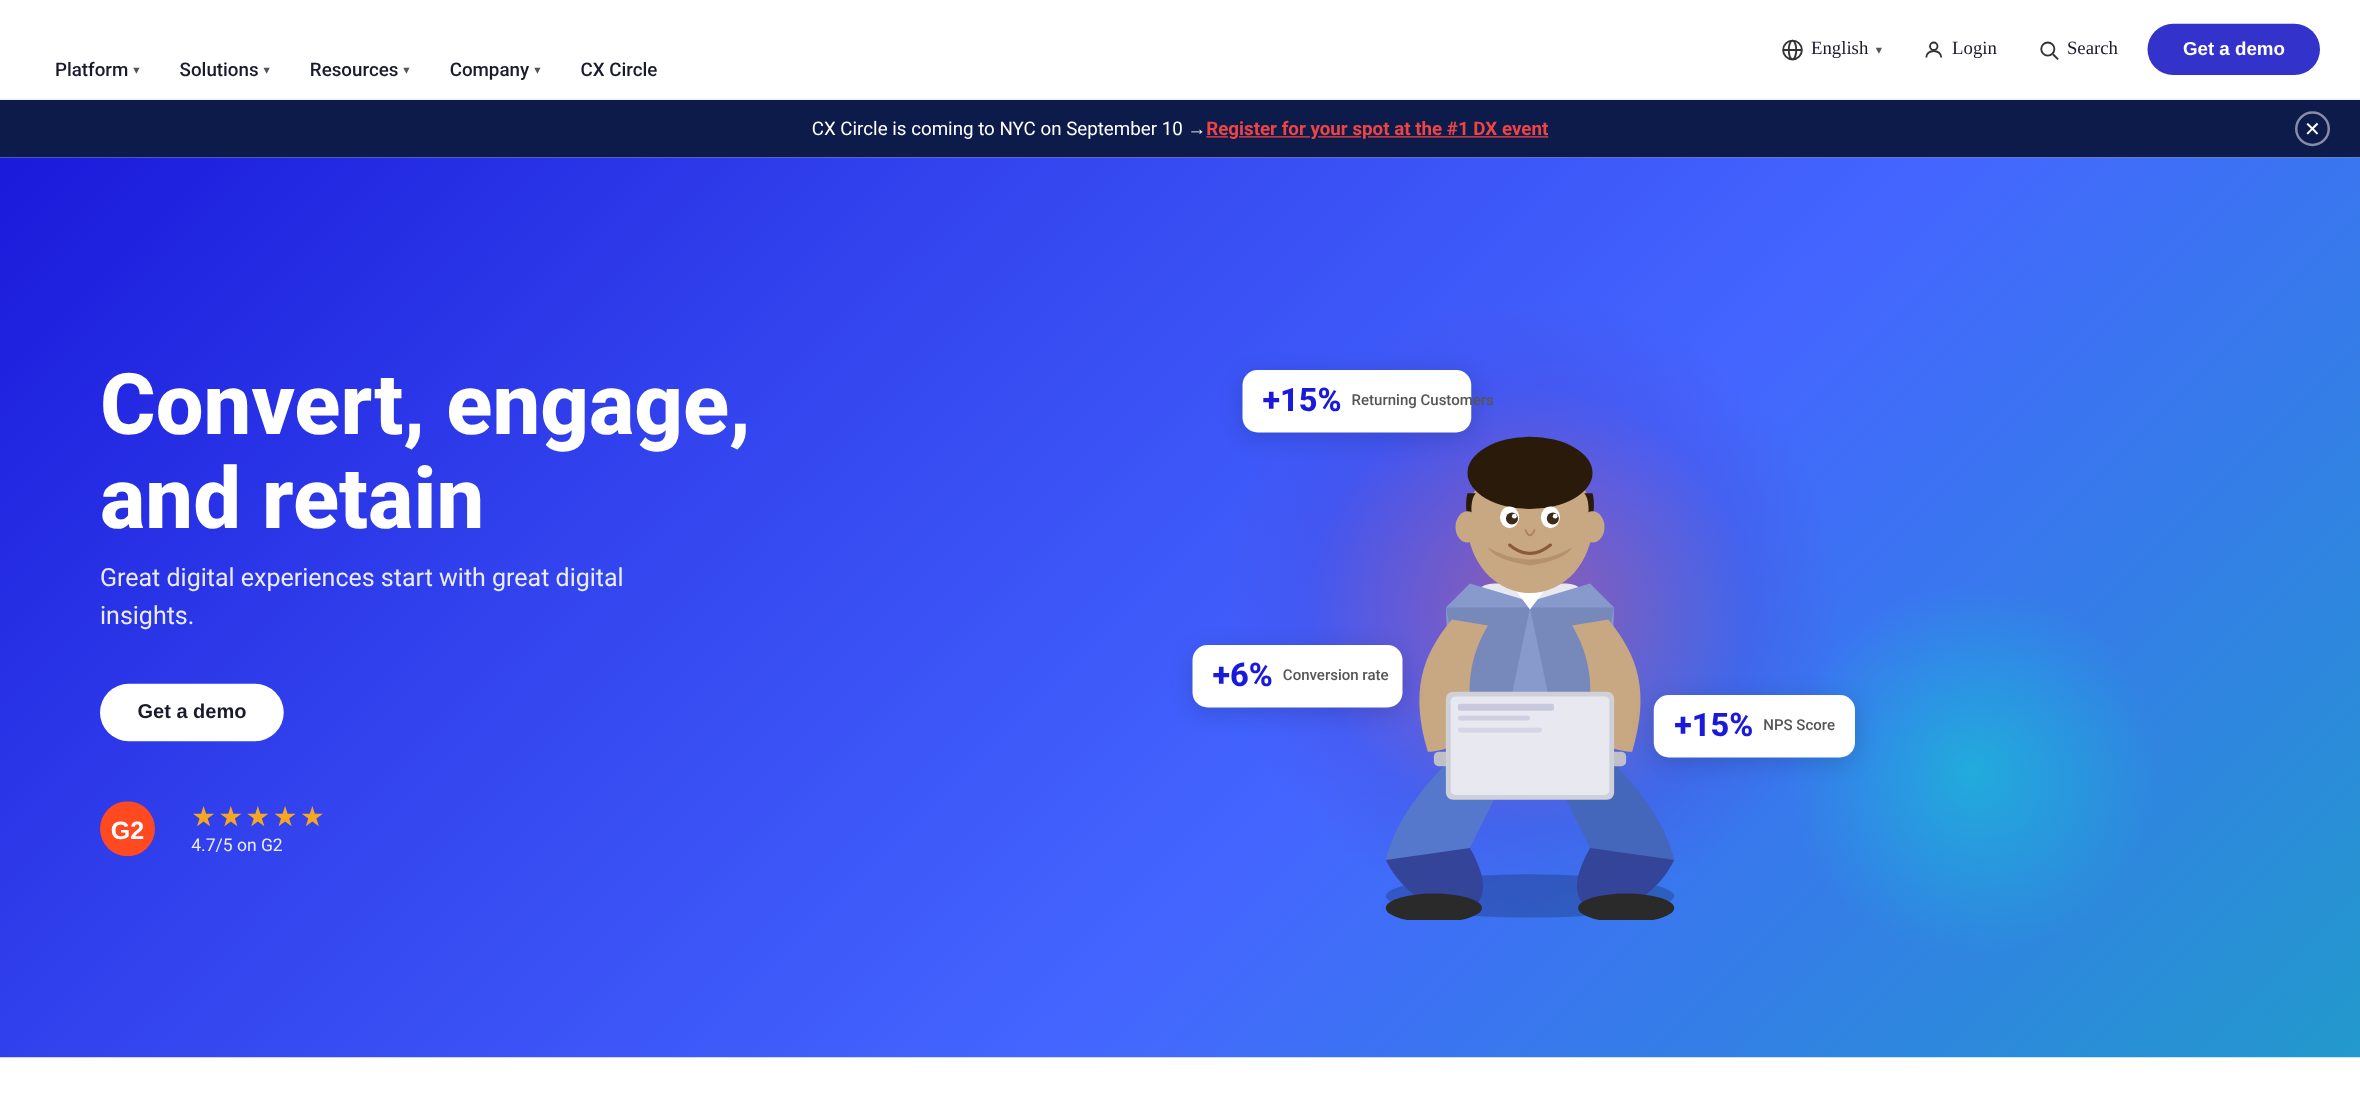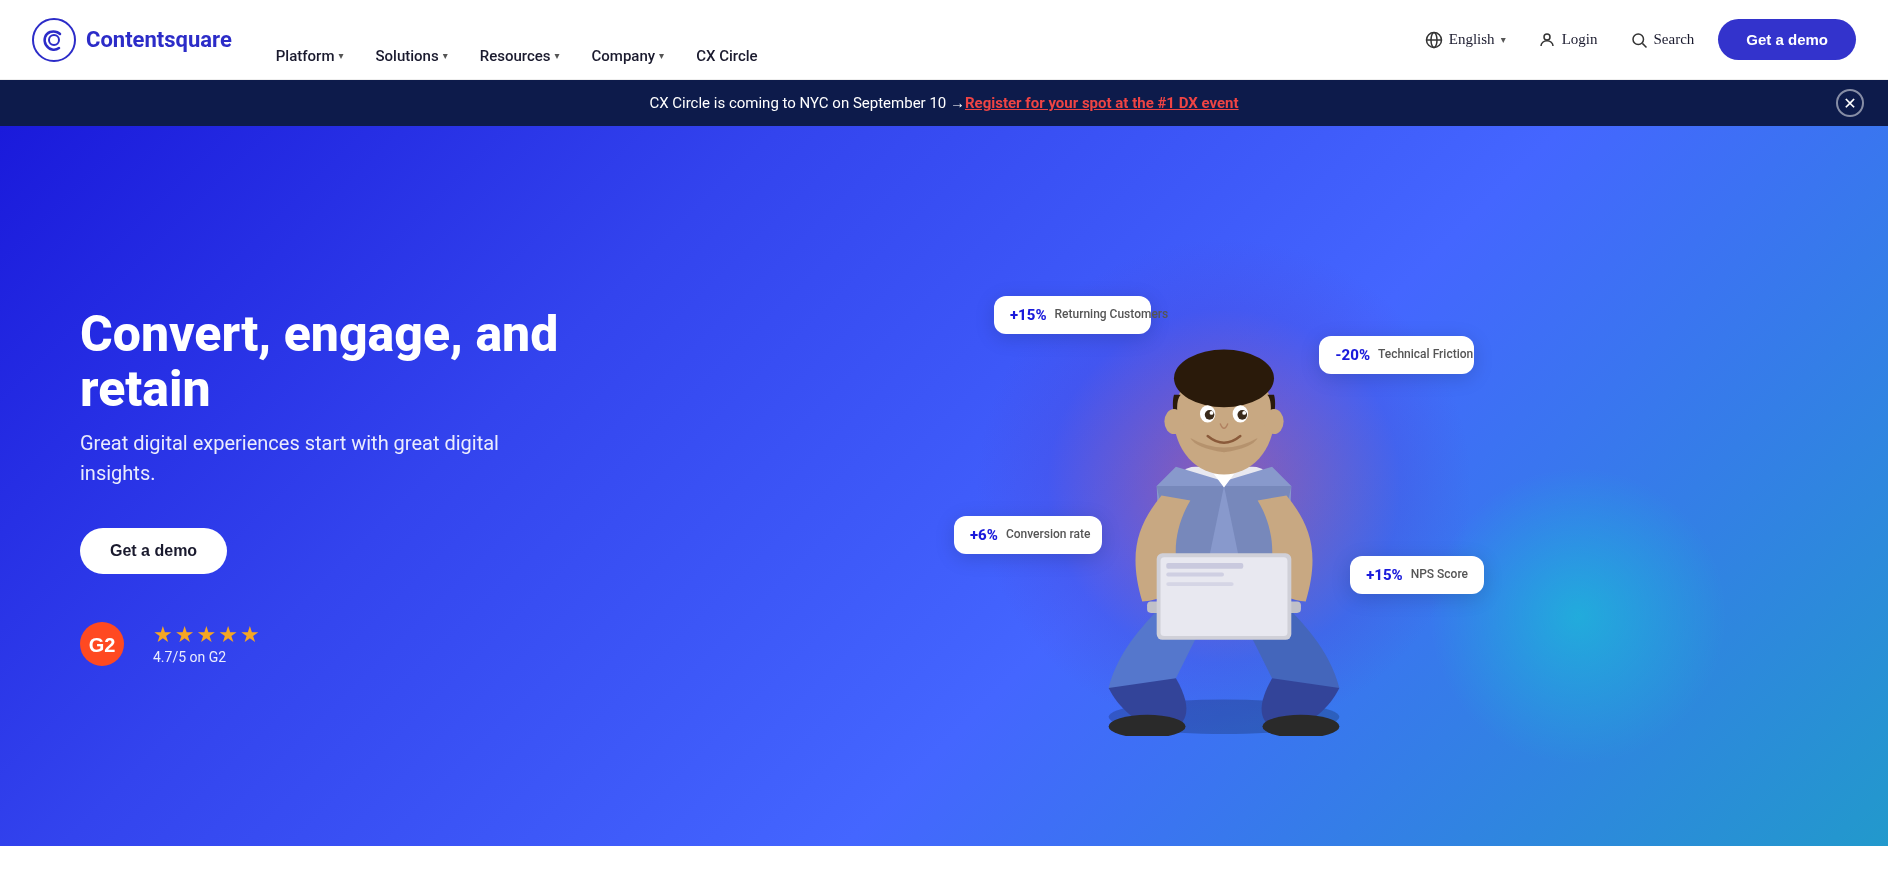"Contentsquare" a.logo { html: <a> <svg> <circle></circle> <path></path> <circle></circle> </svg> <span>Contentsquare</span> </a> -> none }
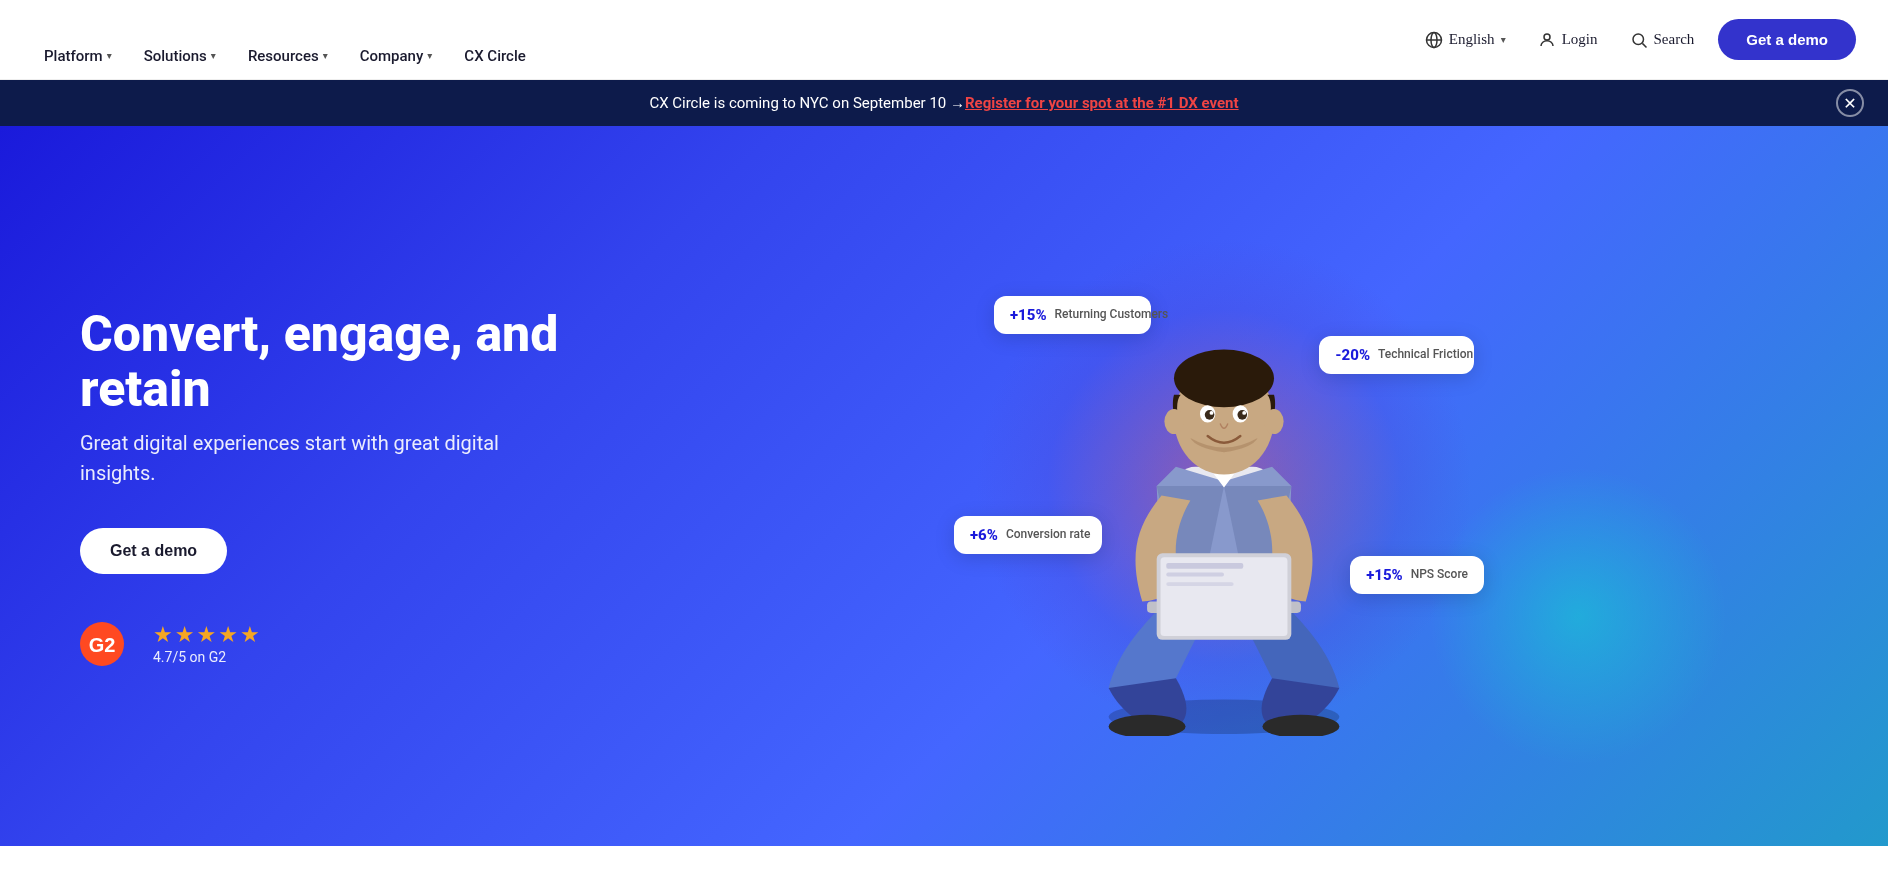"Convert, engage, and retain" .hero-heading { font-size: 50px -> 68px }
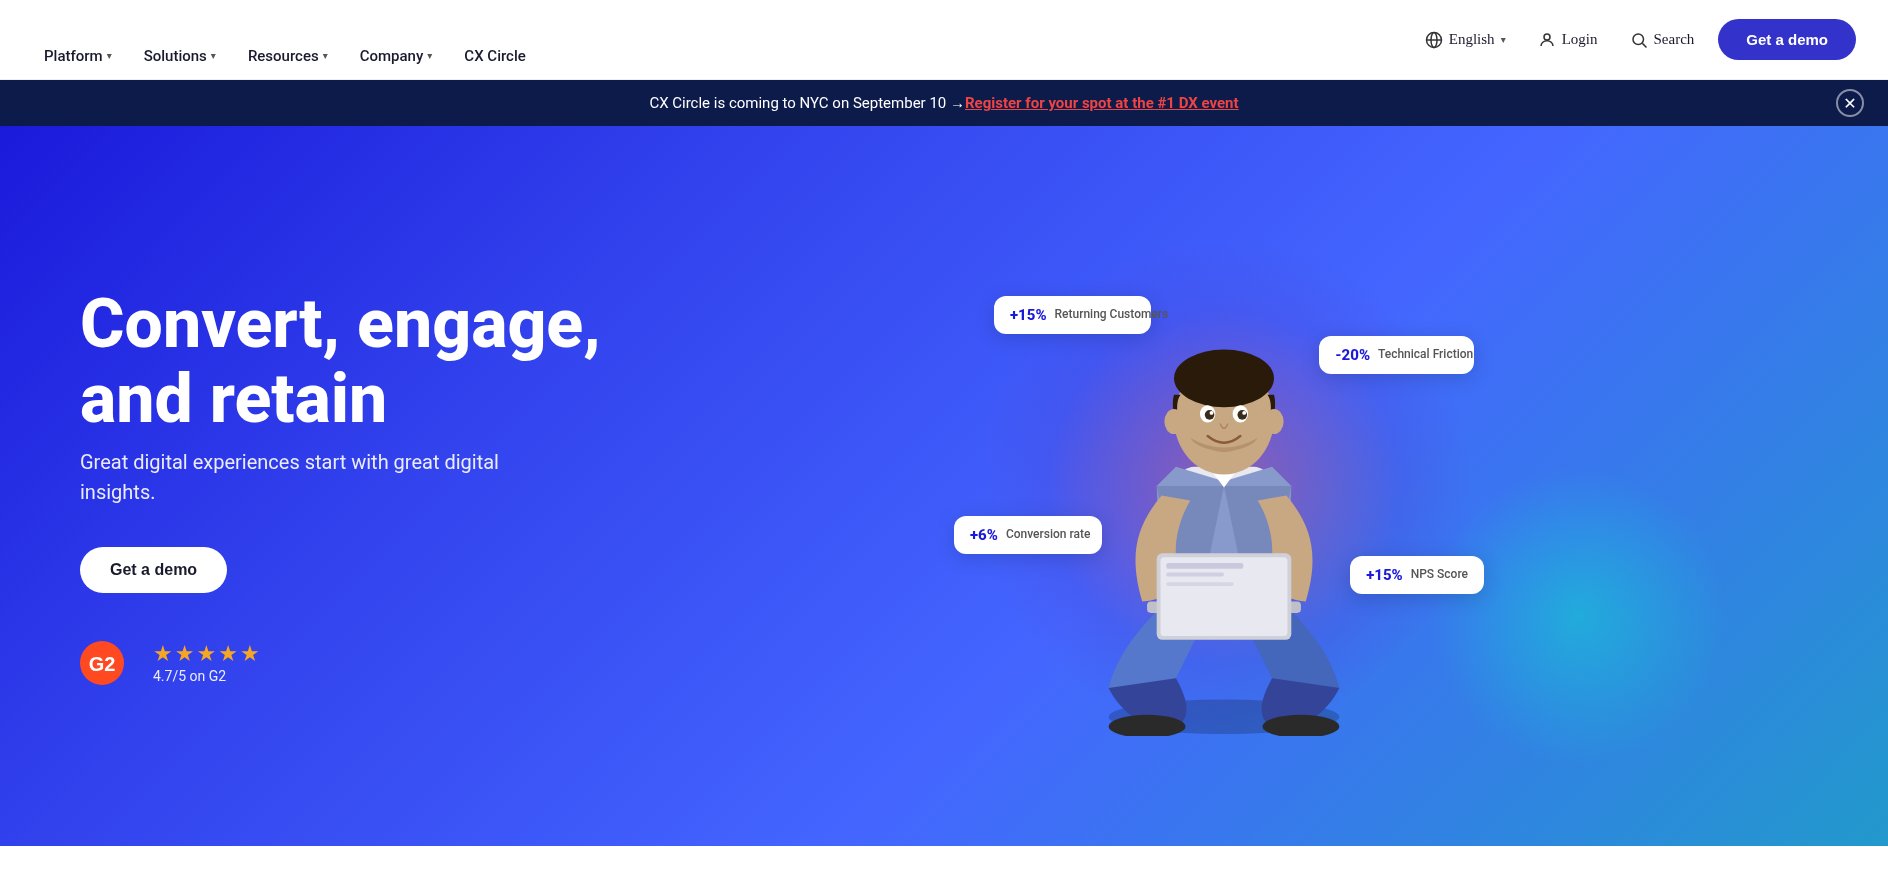"+15%" .stat-value { font-size: 15px -> 26px }
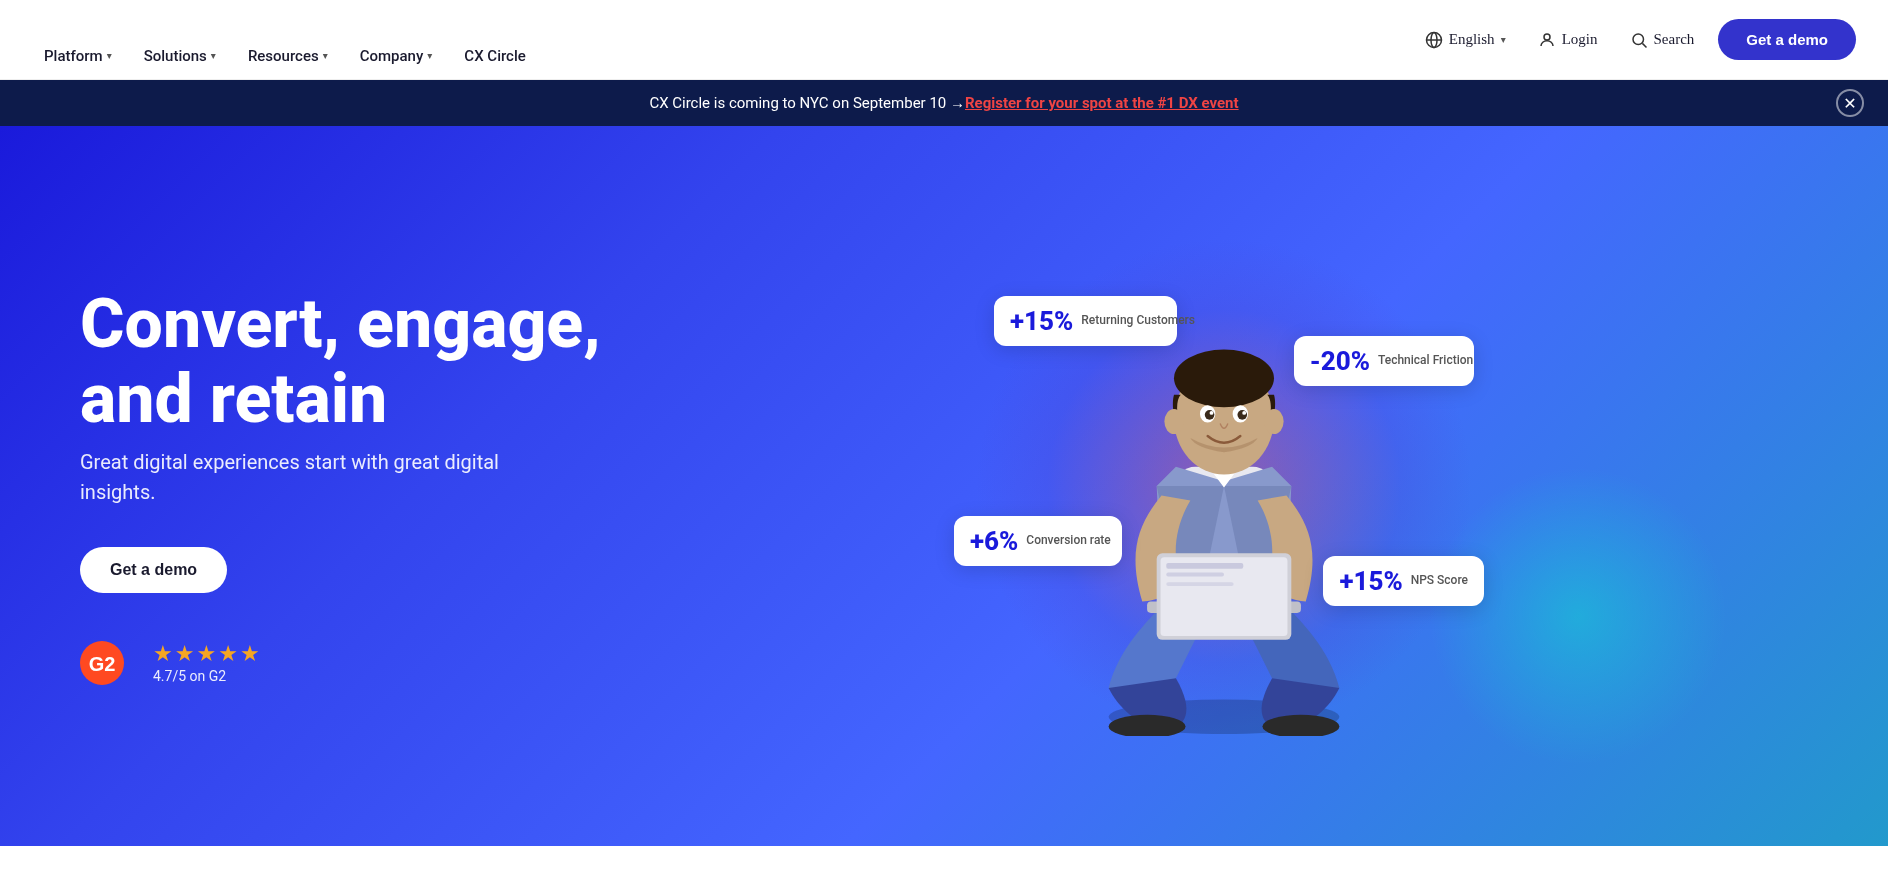"-20%" div.stat-badge { html: <div> <span>-20%</span> <span>Technical Friction</span> </div> -> none }
